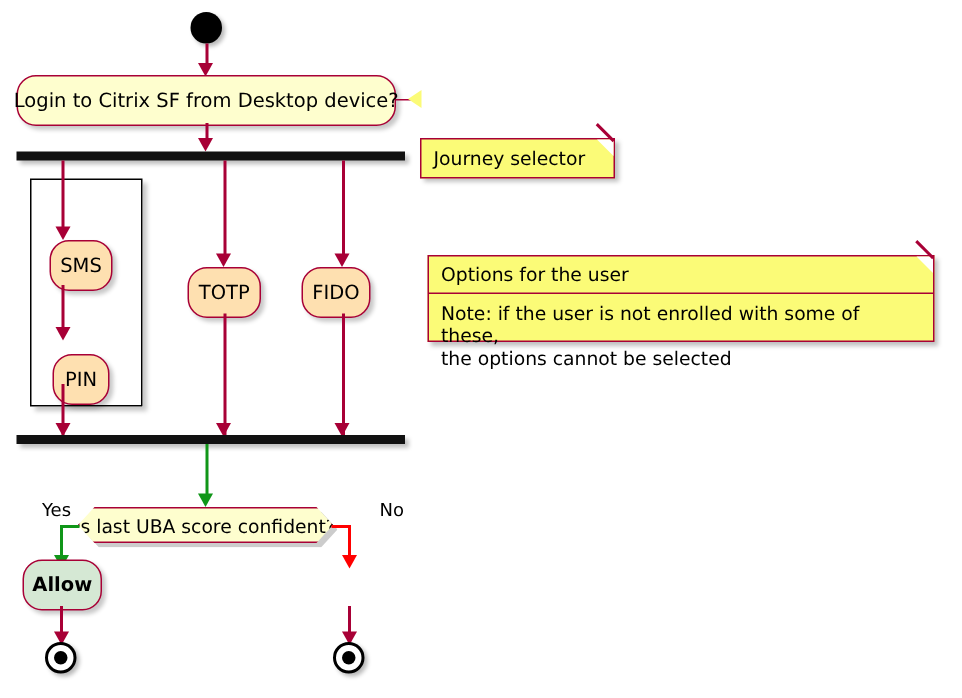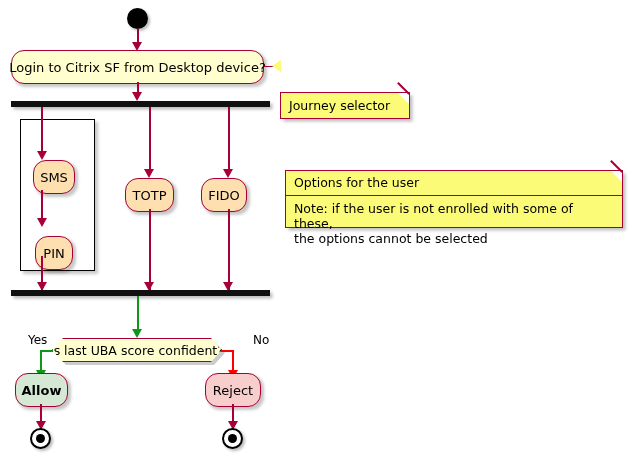"Reject" div.node { html: <div>Reject</div> -> none }
